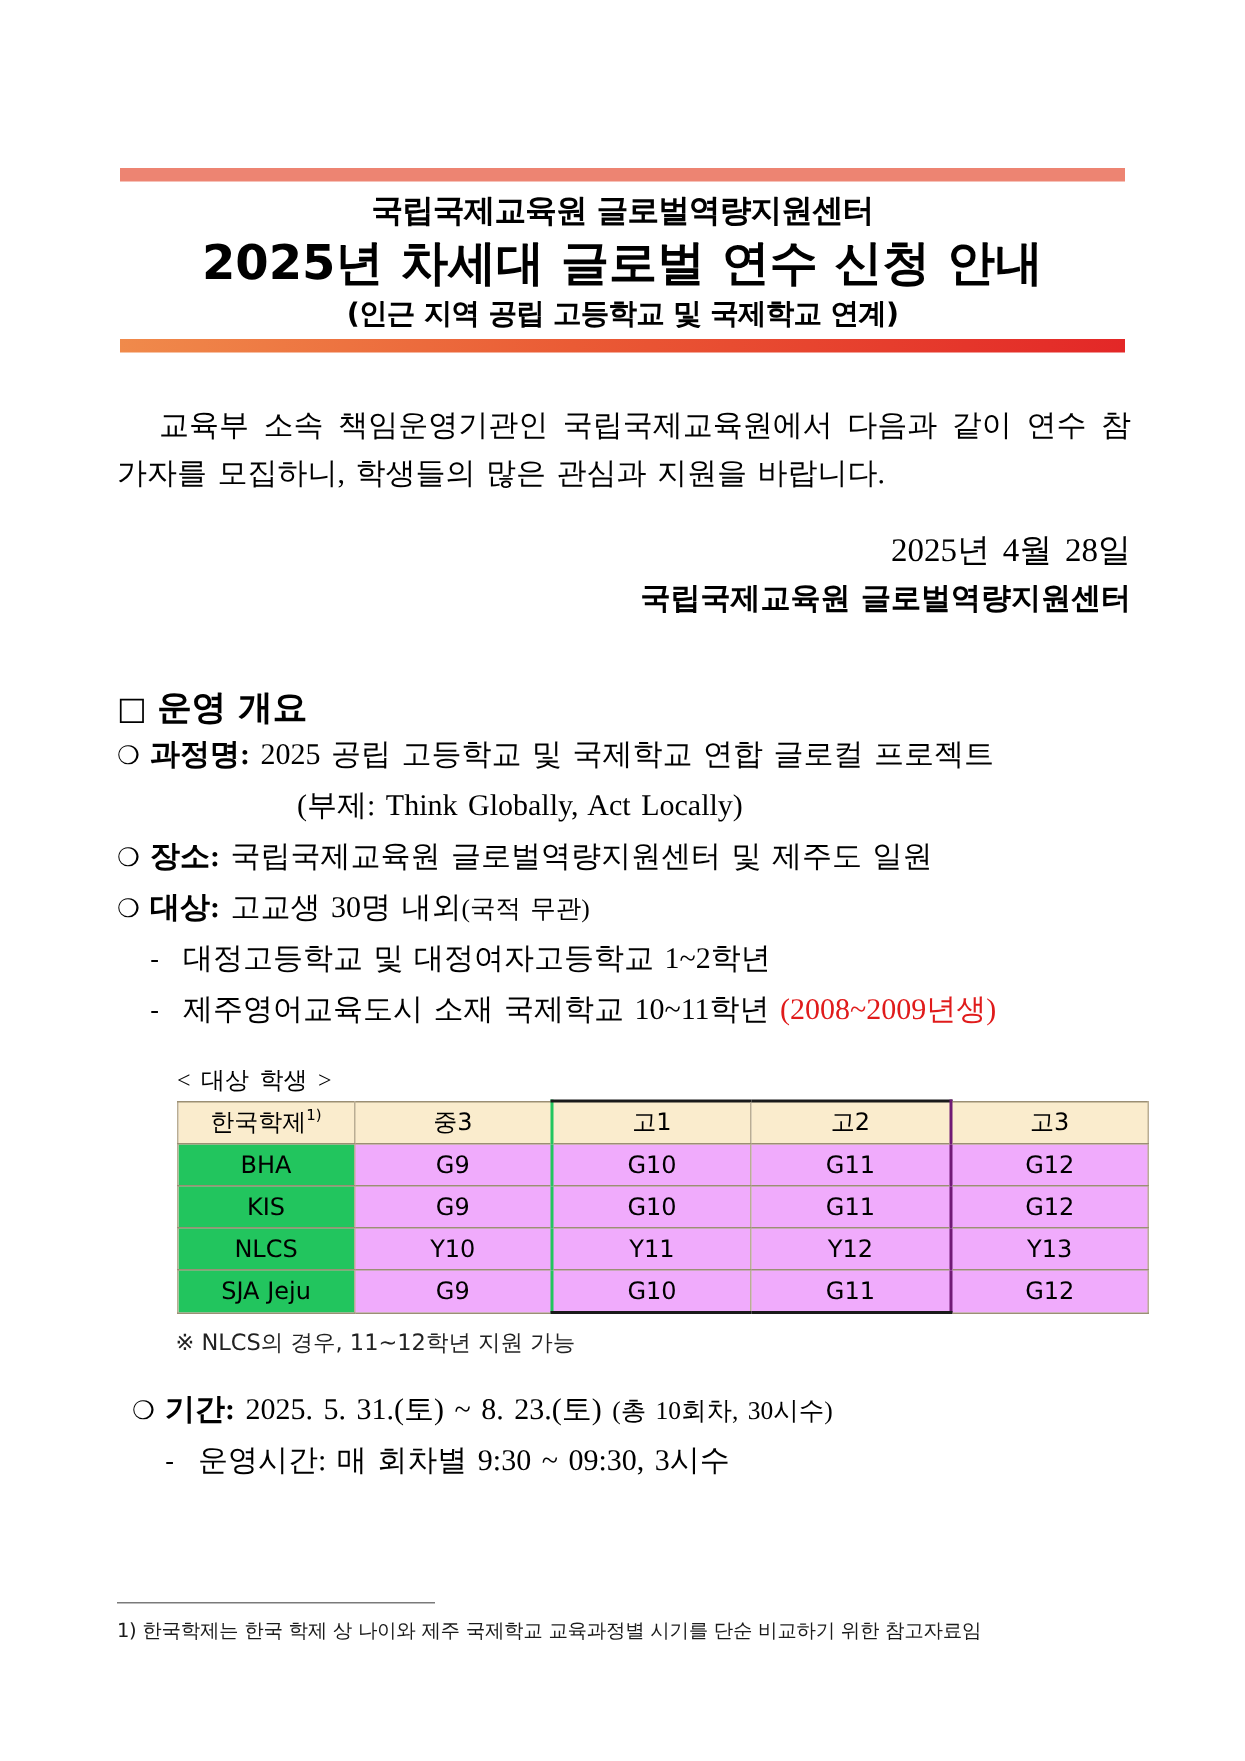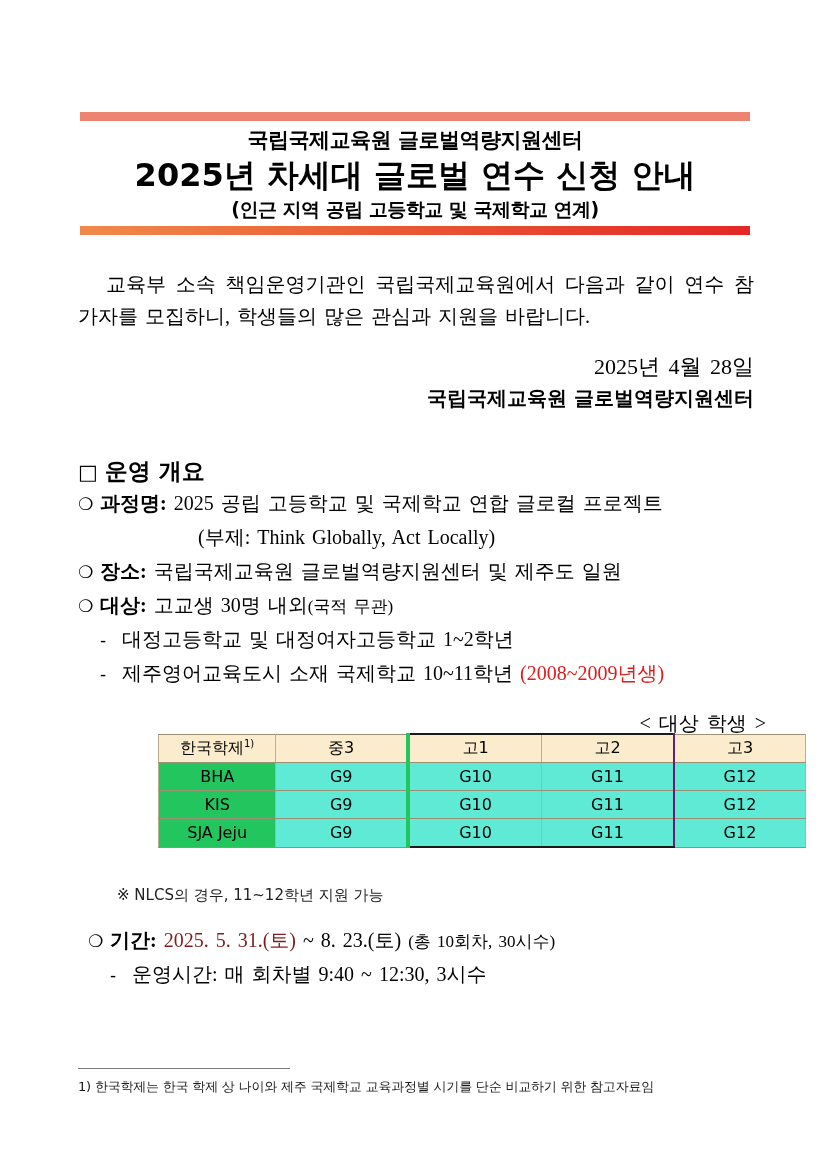"< 대상 학생 >" .tbl-caption { font-size: 20px -> 16px; text-align: right -> left }
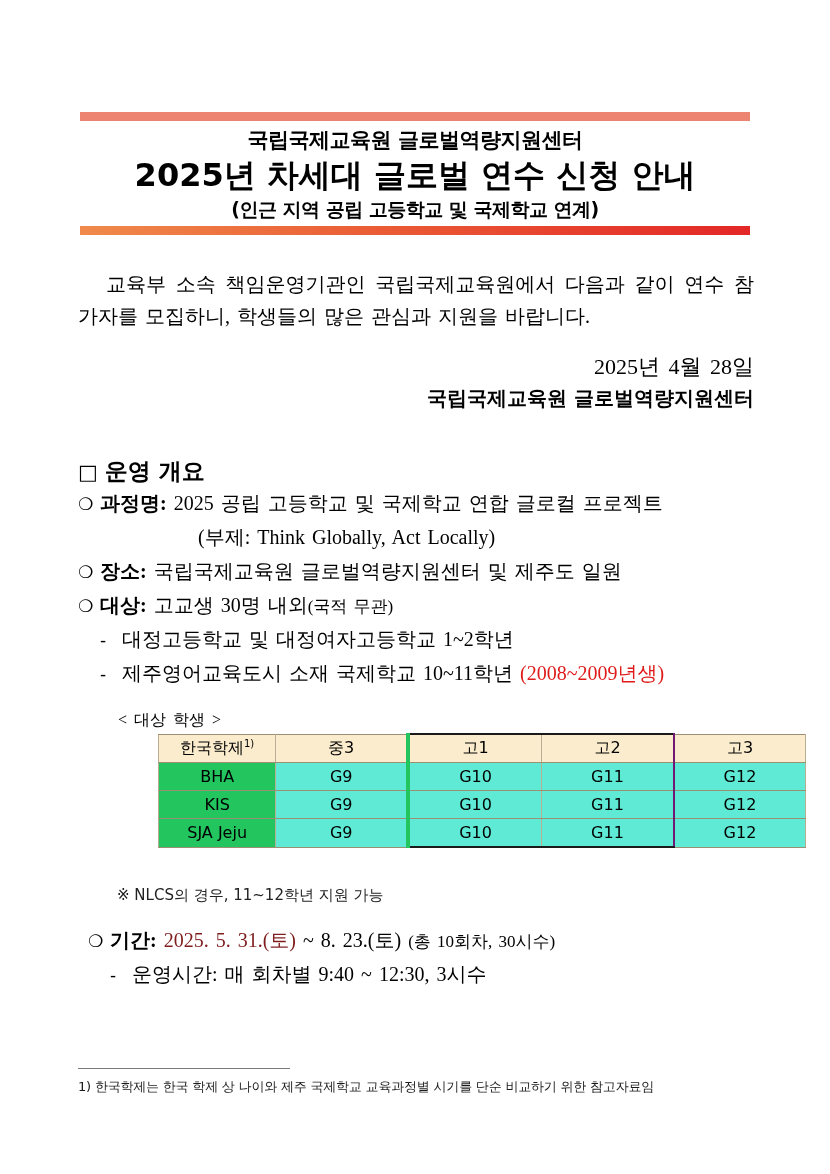"한국학제1)" table.grades { margin-left: 40px -> none }
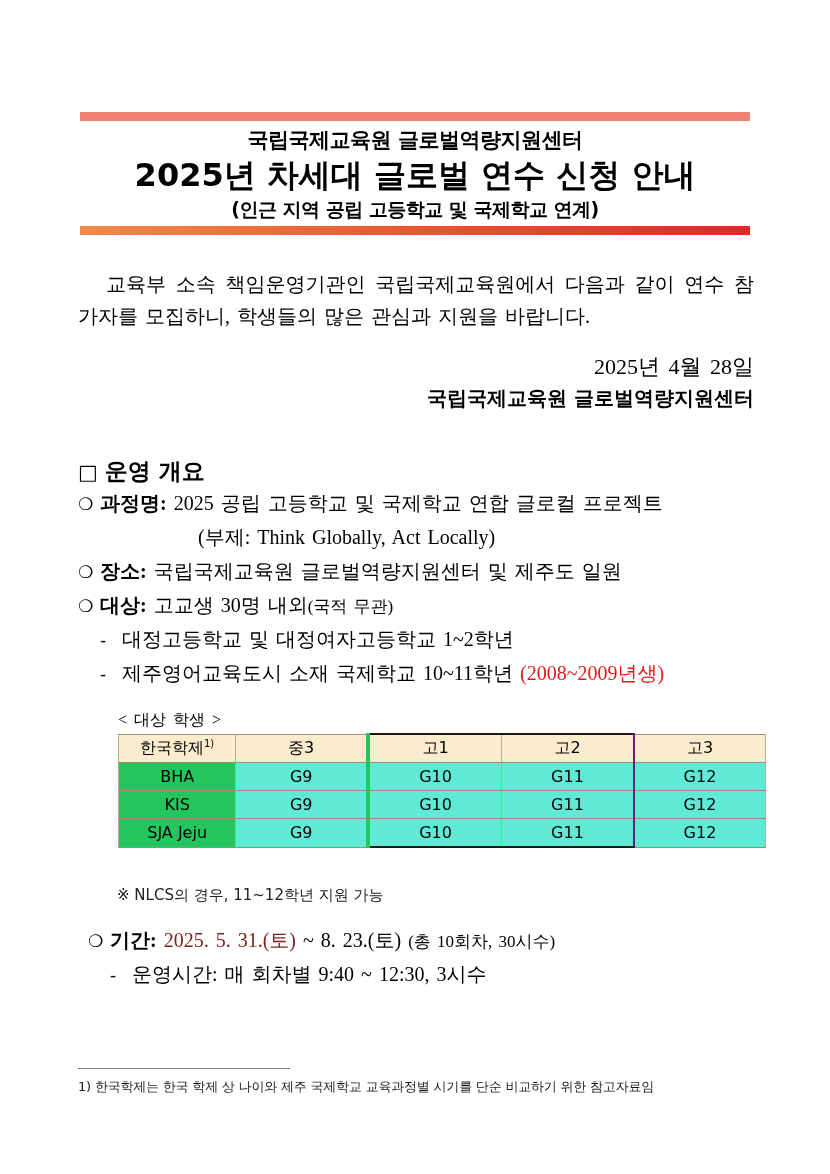"고1" table.grades .hl-left { border-left: 4px solid #22c55e -> 2px solid #22c55e }
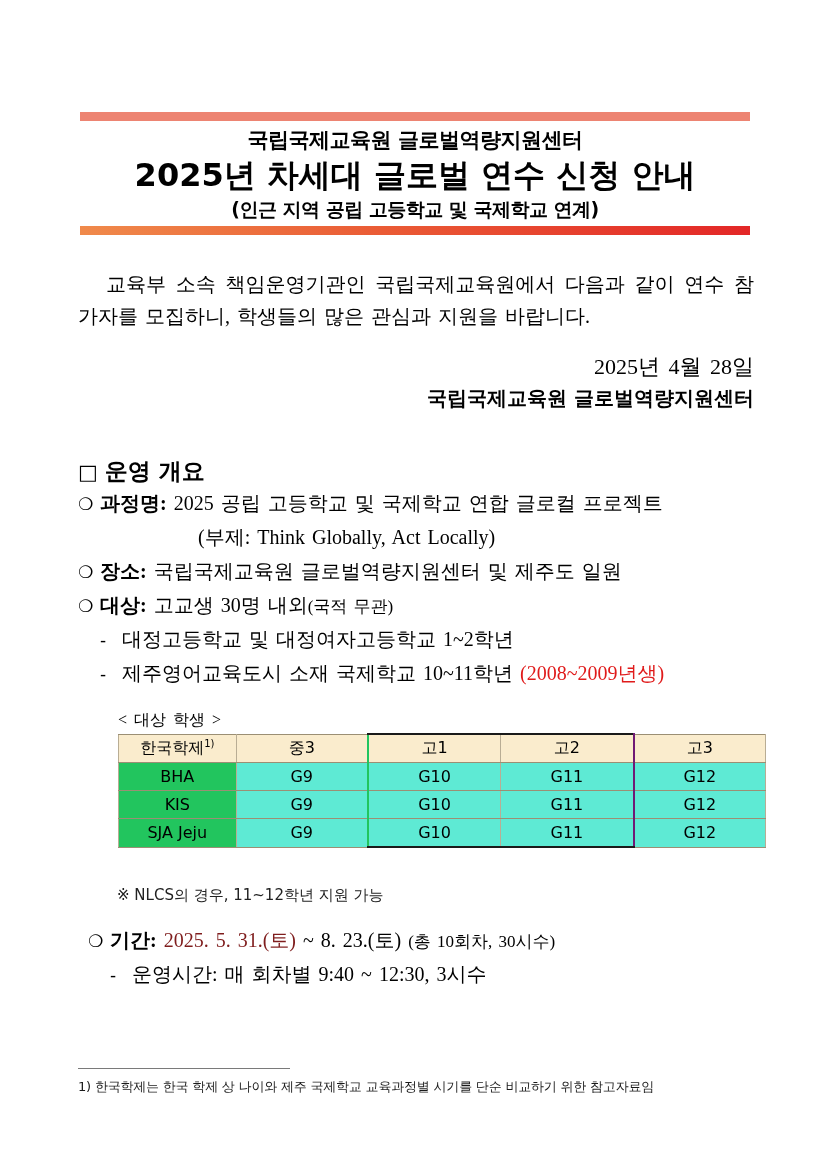"G9" table.grades td { background: #5eead4 -> #f0abfc }
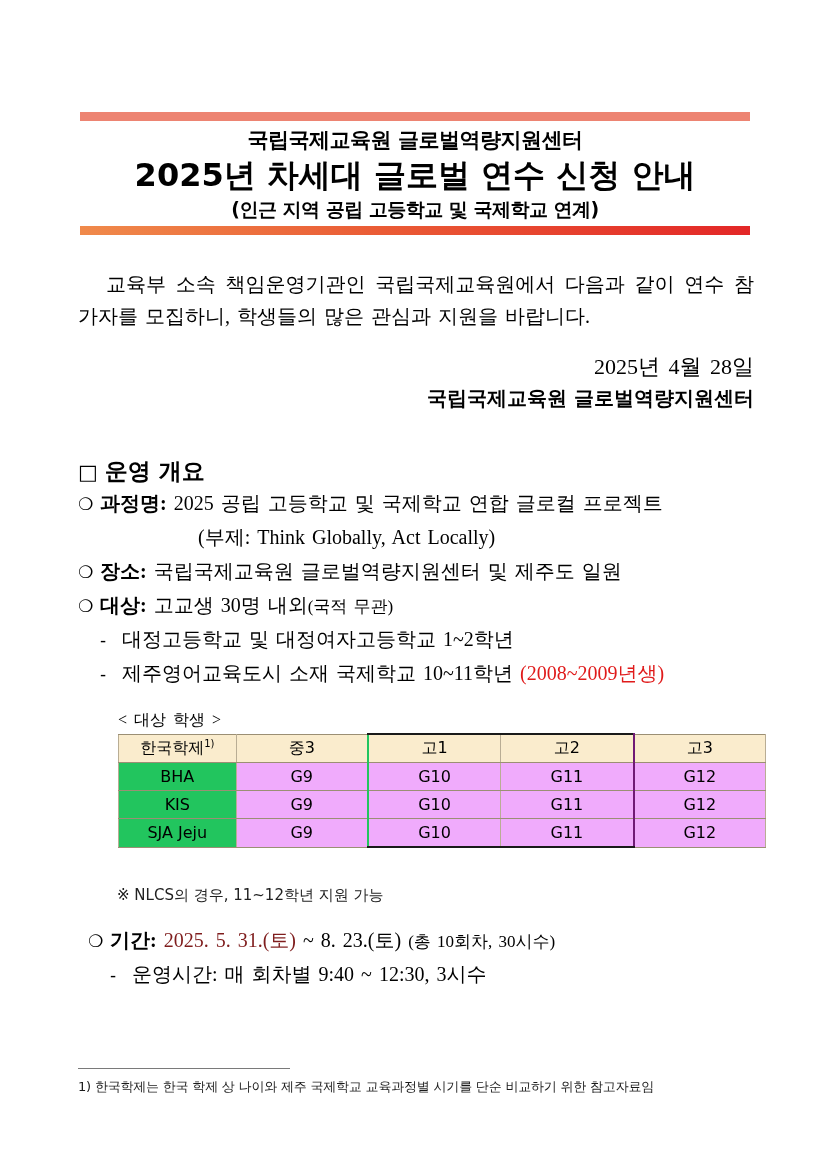"NLCS" tr { html: none -> <tr> <td>NLCS</td> <td>Y10</td> <td>Y11</td> <td>Y12</td> <td>Y13</td> </tr> }
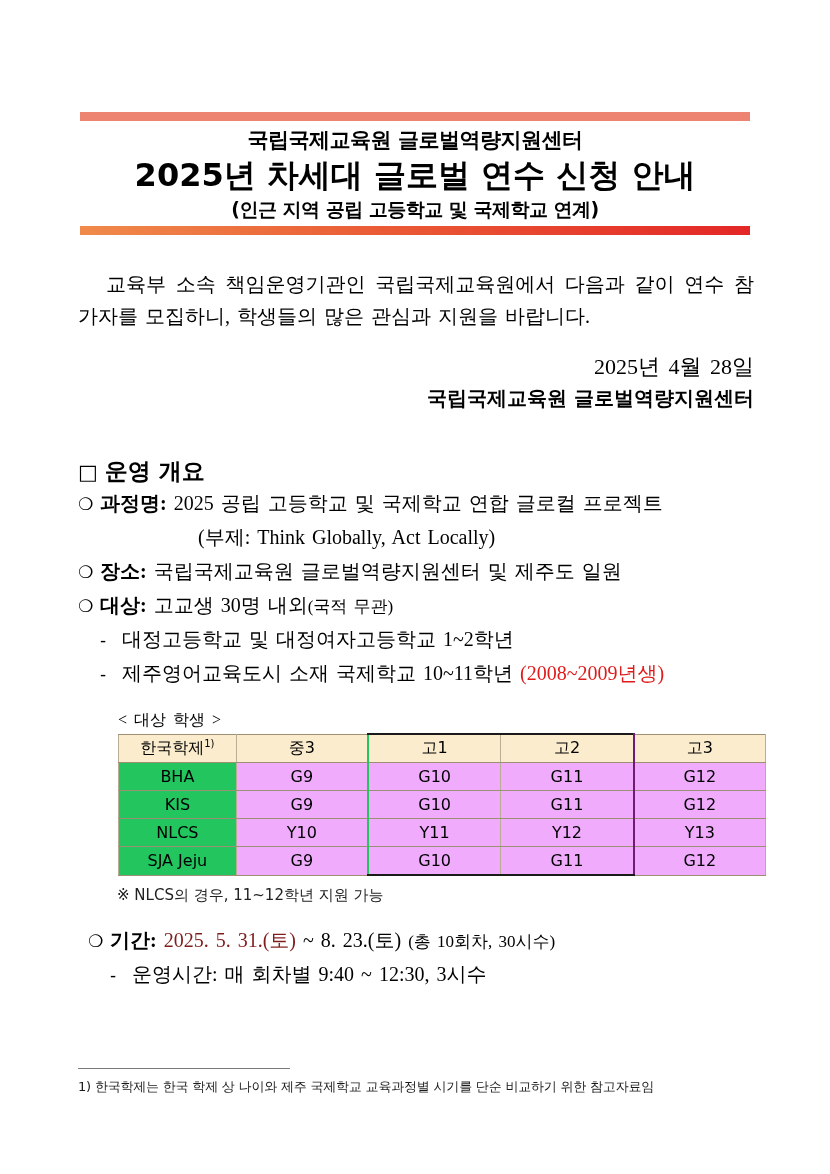"2025. 5. 31.(토)" .redb { color: #7f1d1d -> #000000 }
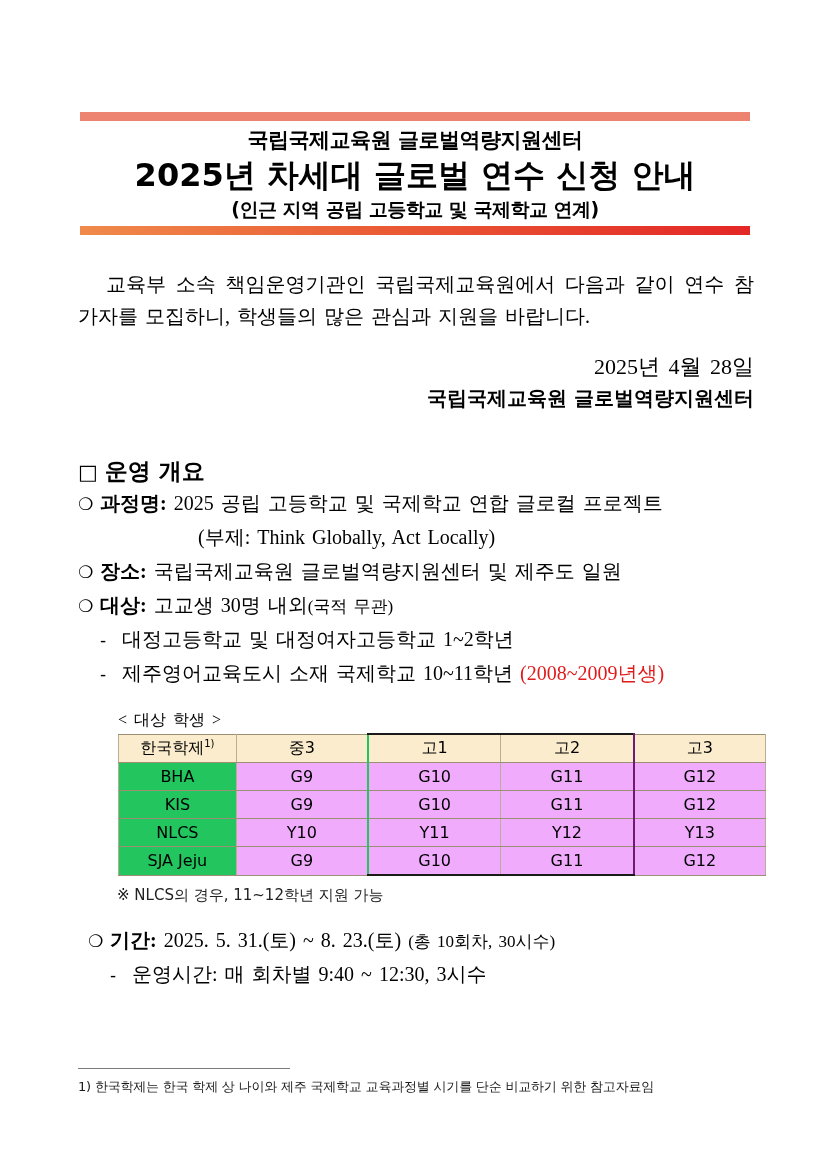"운영시간: 매 회차별 9:40 ~" span { text: 9:40 ~ 12:30 -> 9:30 ~ 09:30 }
